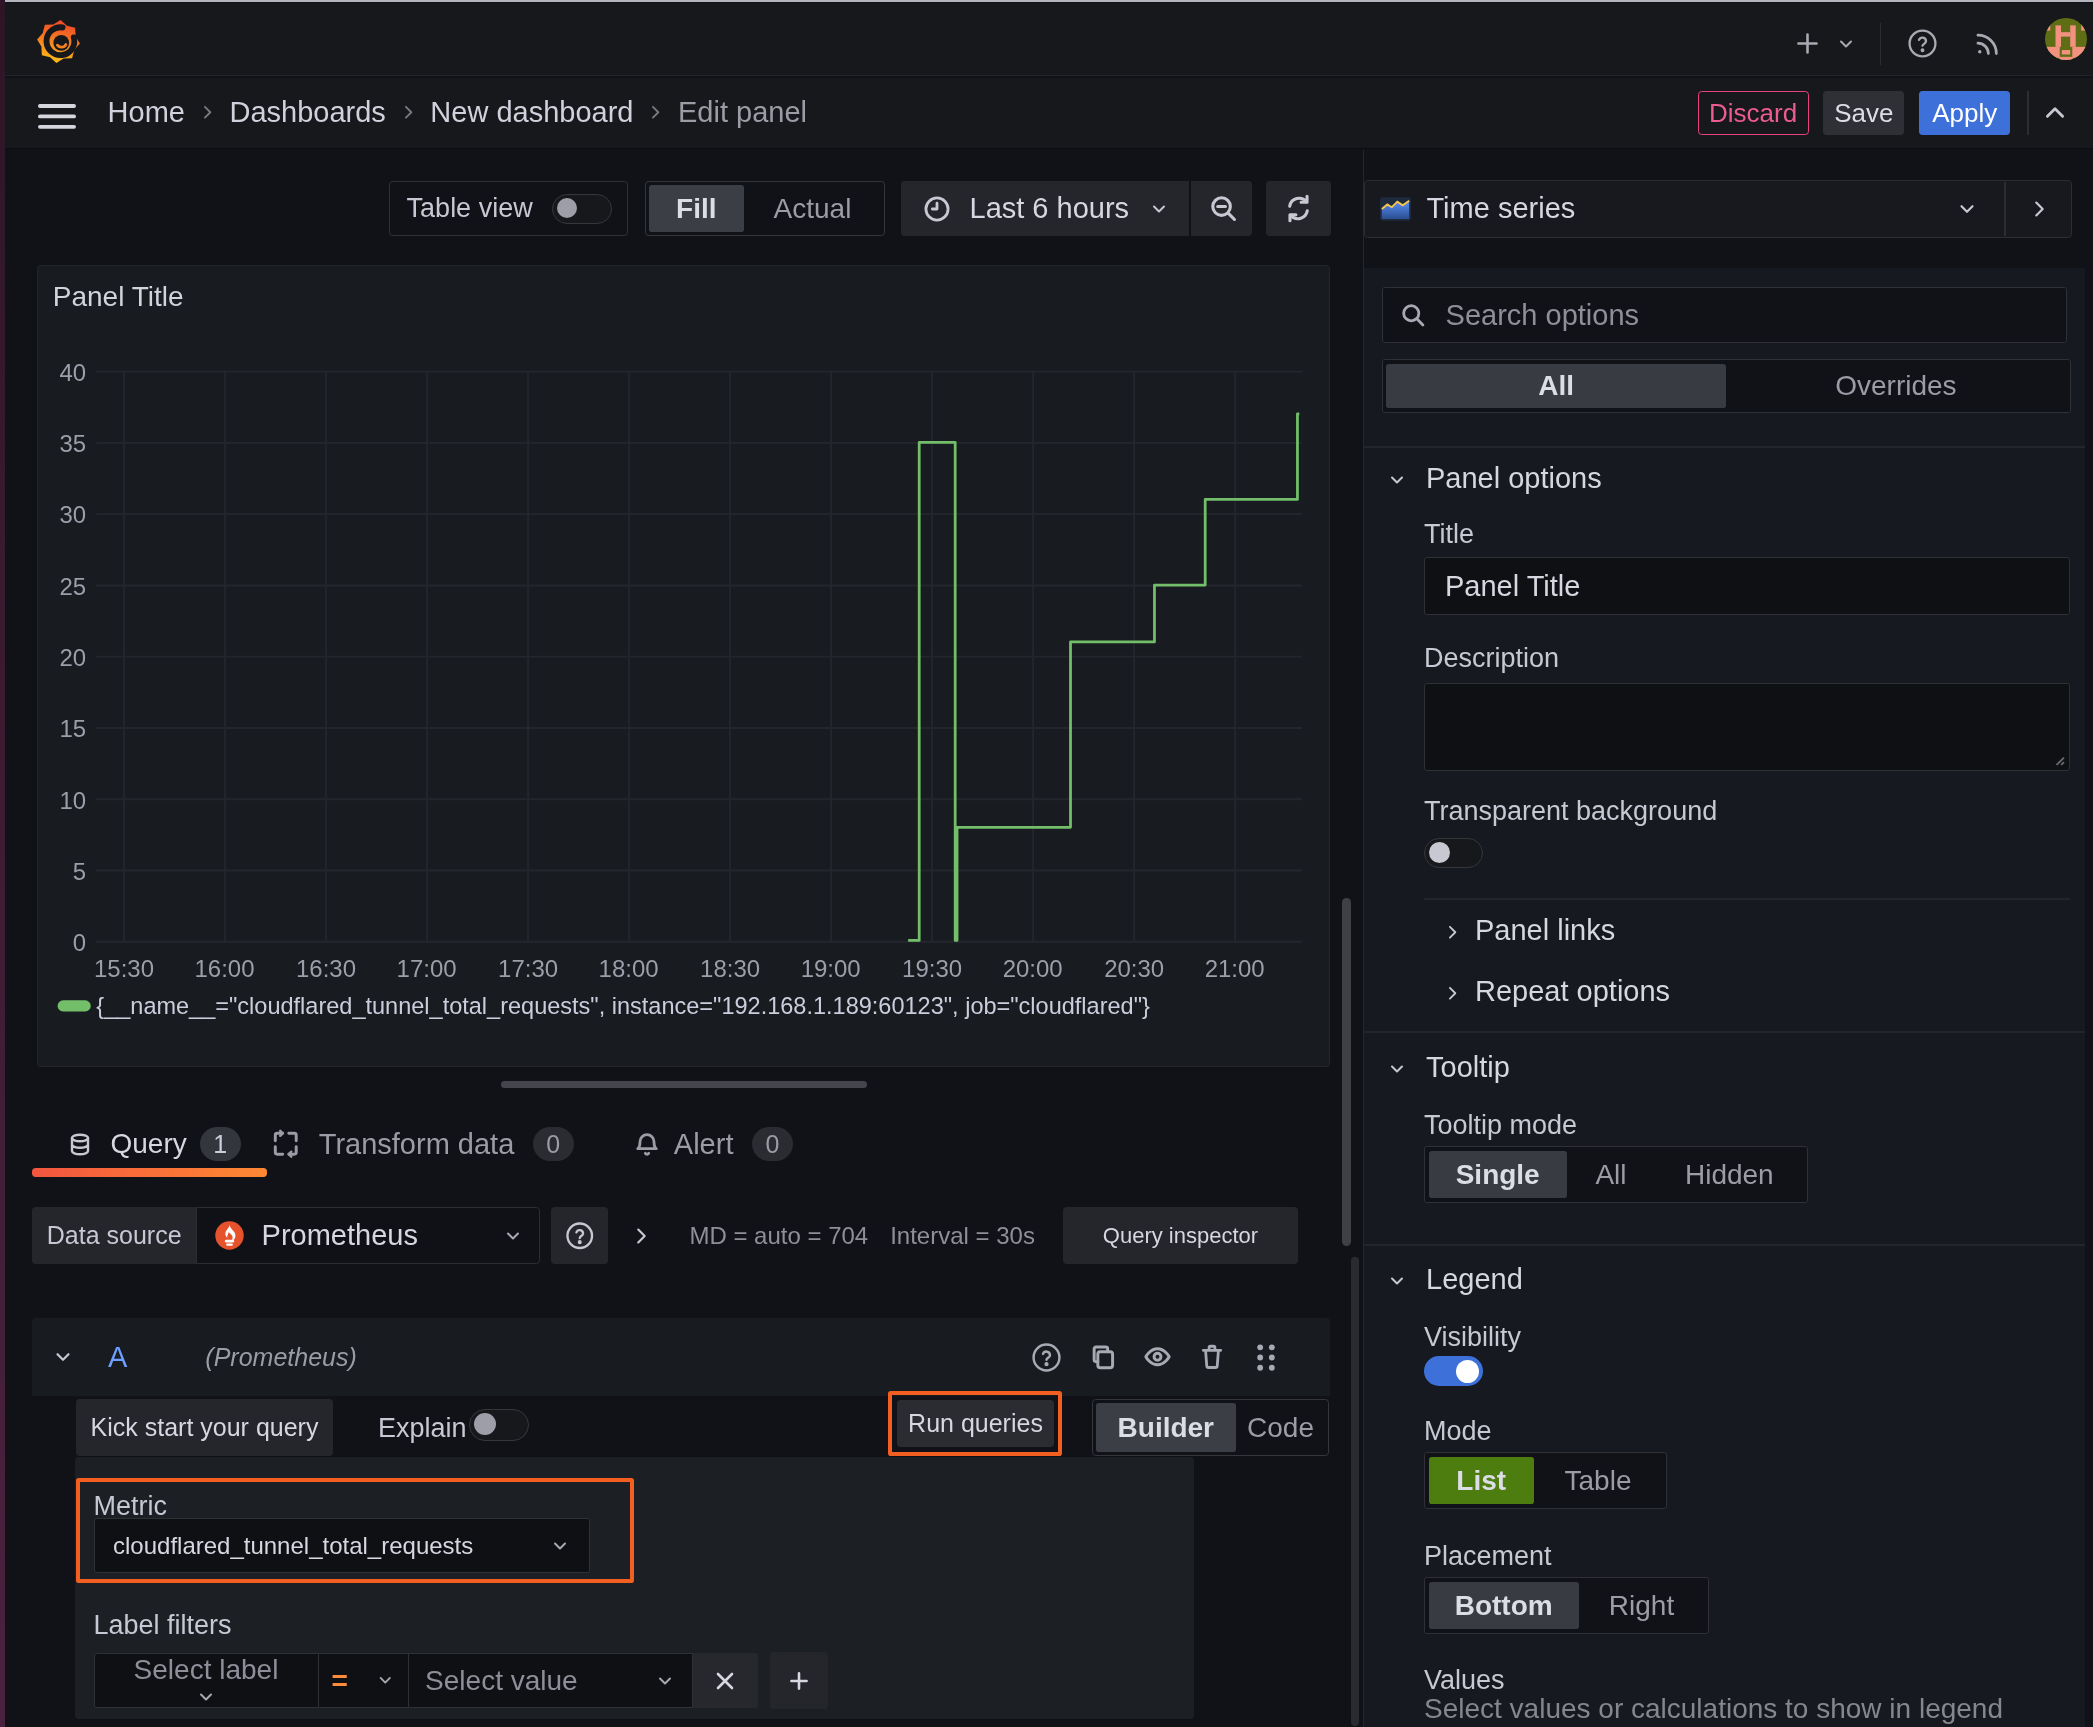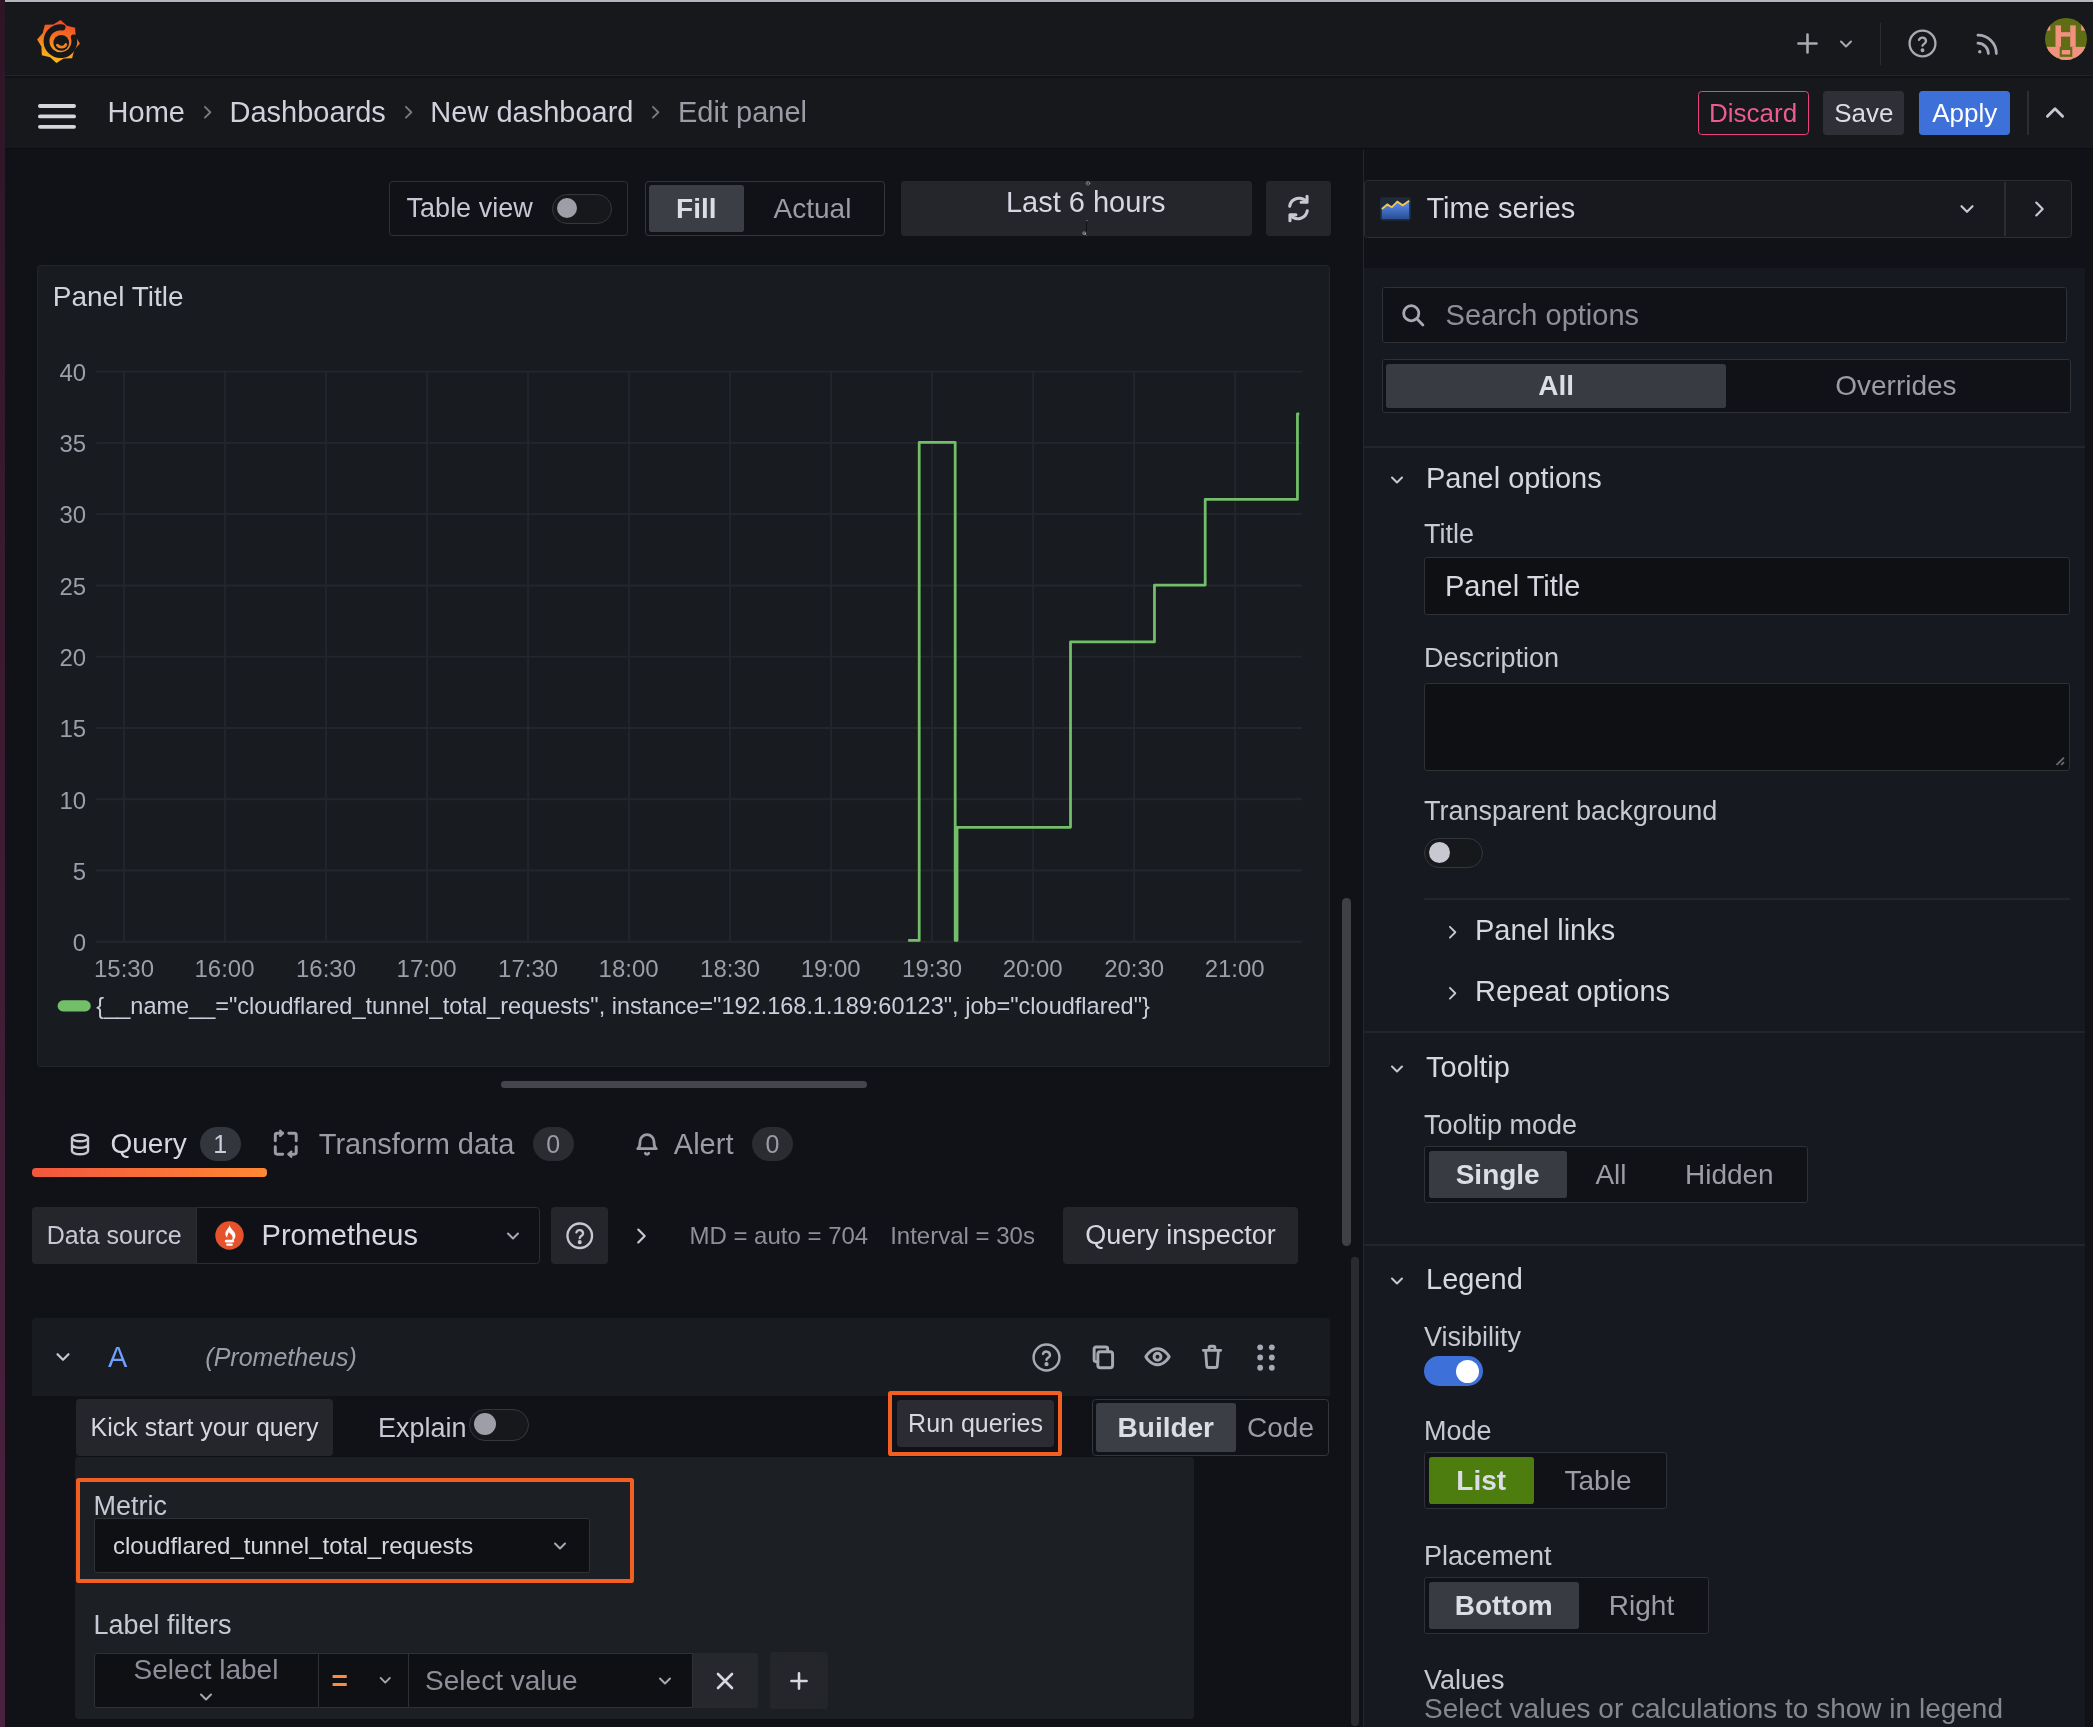"Last 6 hours" div.abs { flex-direction: column -> none }
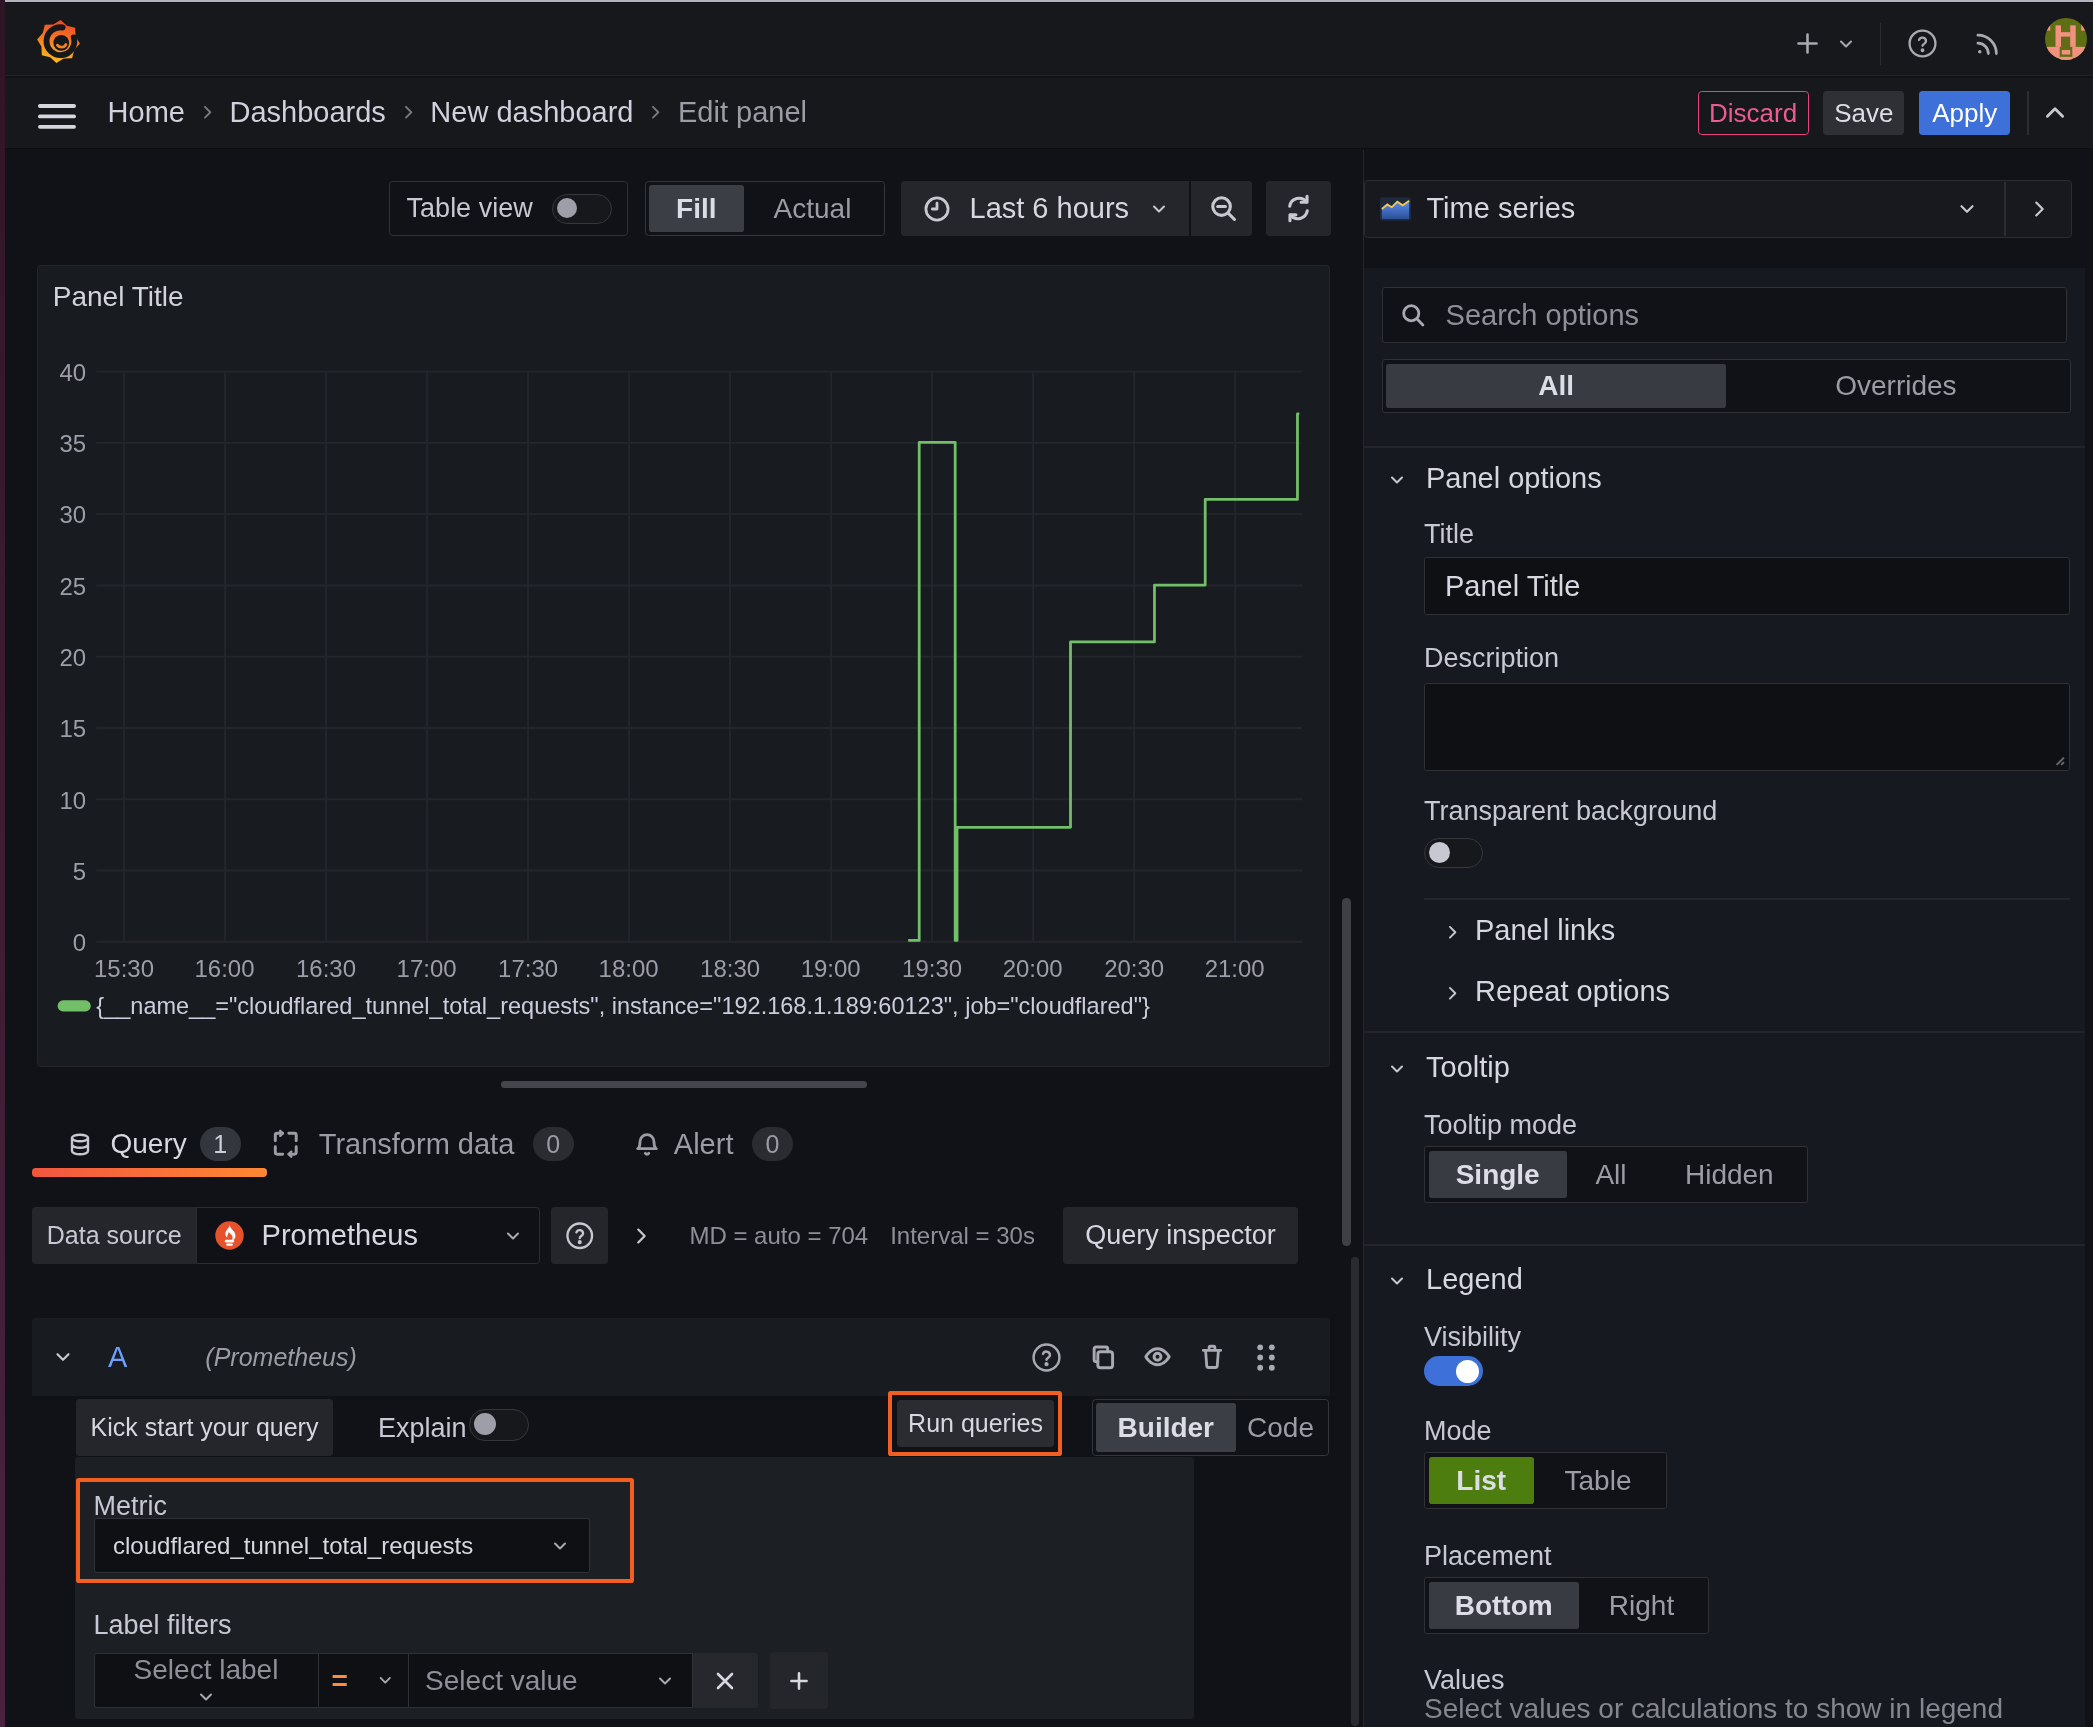"Query inspector" div.abs { font-size: 27px -> 22px }
